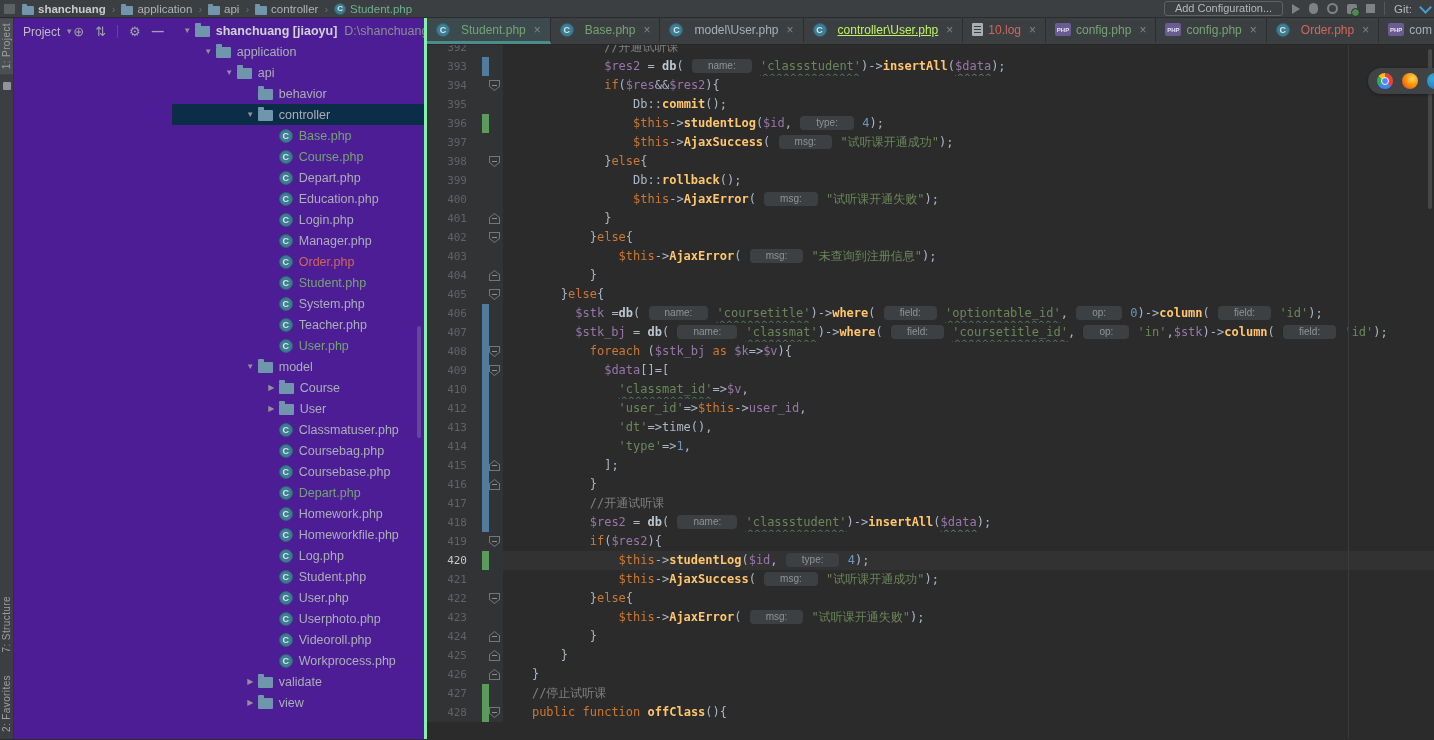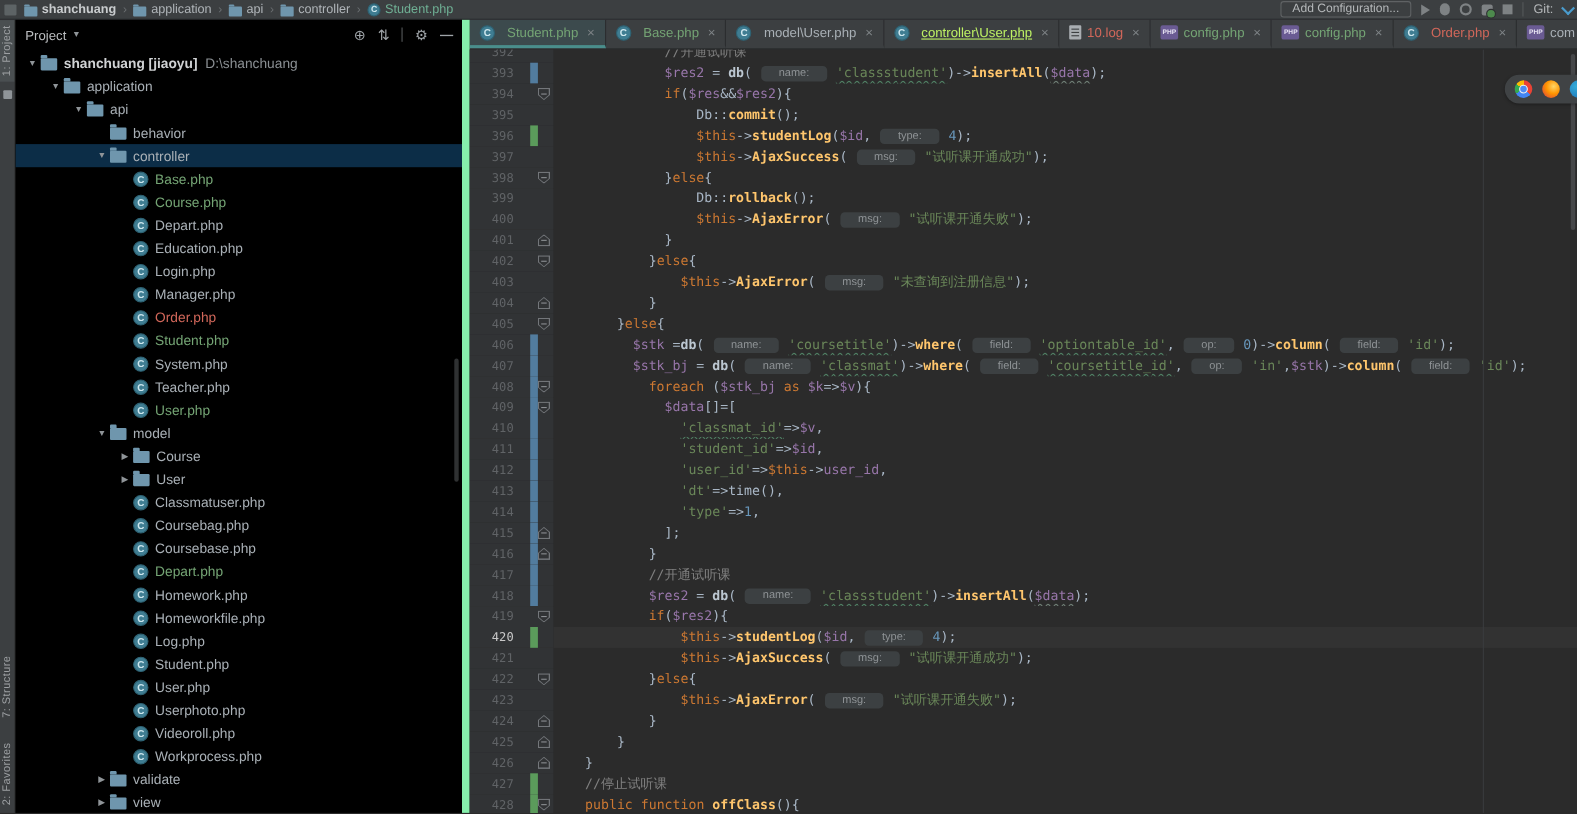"Project" #project-panel { background: #000000 -> #4c1d95; border-right: 7px solid #86efac -> 3px solid #86efac; flex-direction: column -> row }
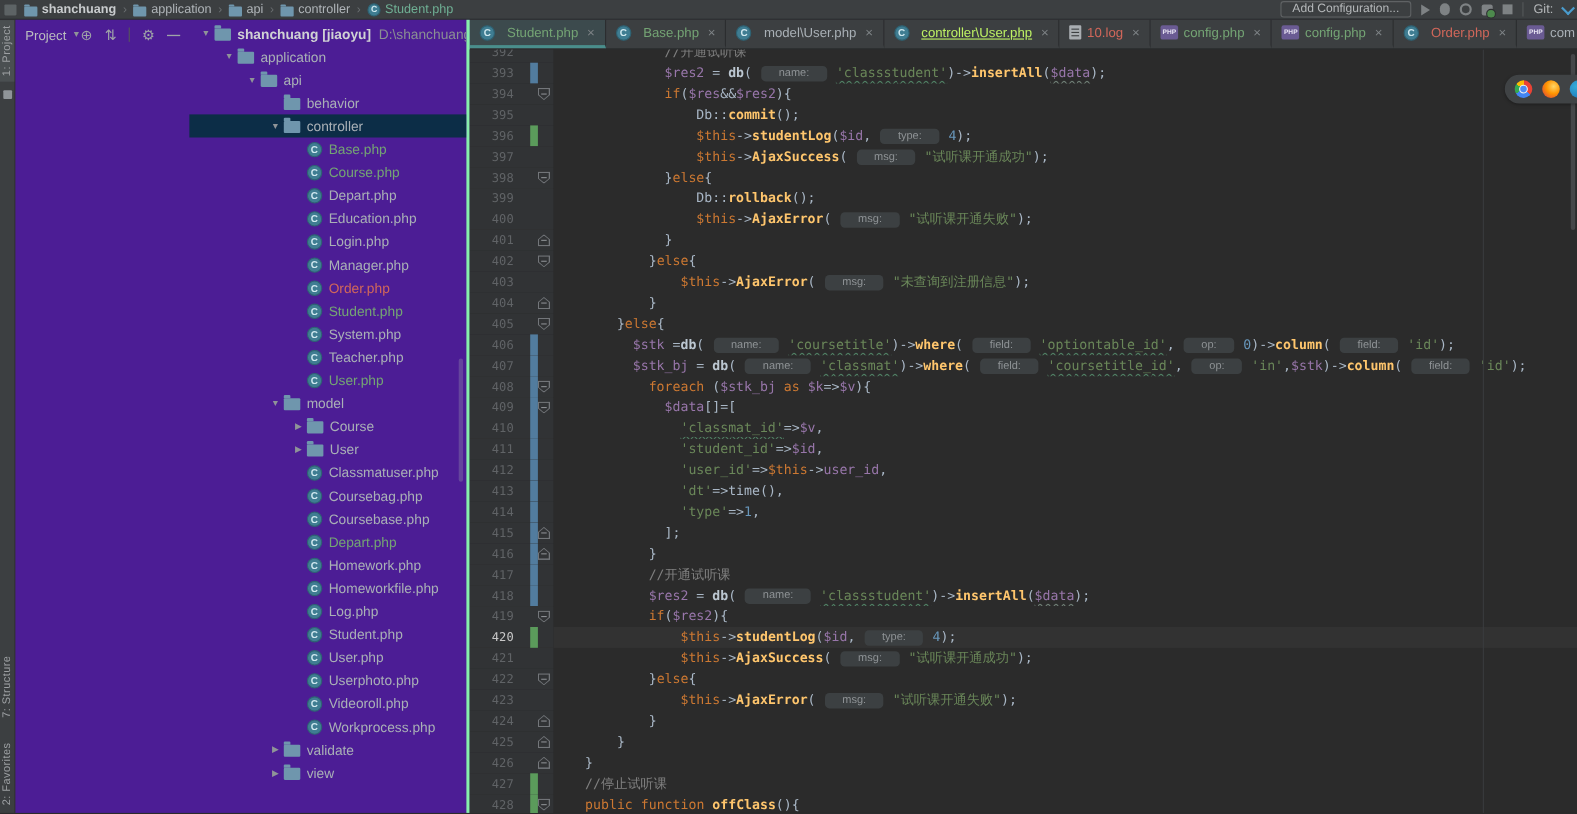"411" div.crow { html: <div> <div> <span>411</span> <span></span> </div> <div><span> </span><span>'student_id'</span><span>=&gt;</span><span>$id</span><span>,</span></div> </div> -> none }
